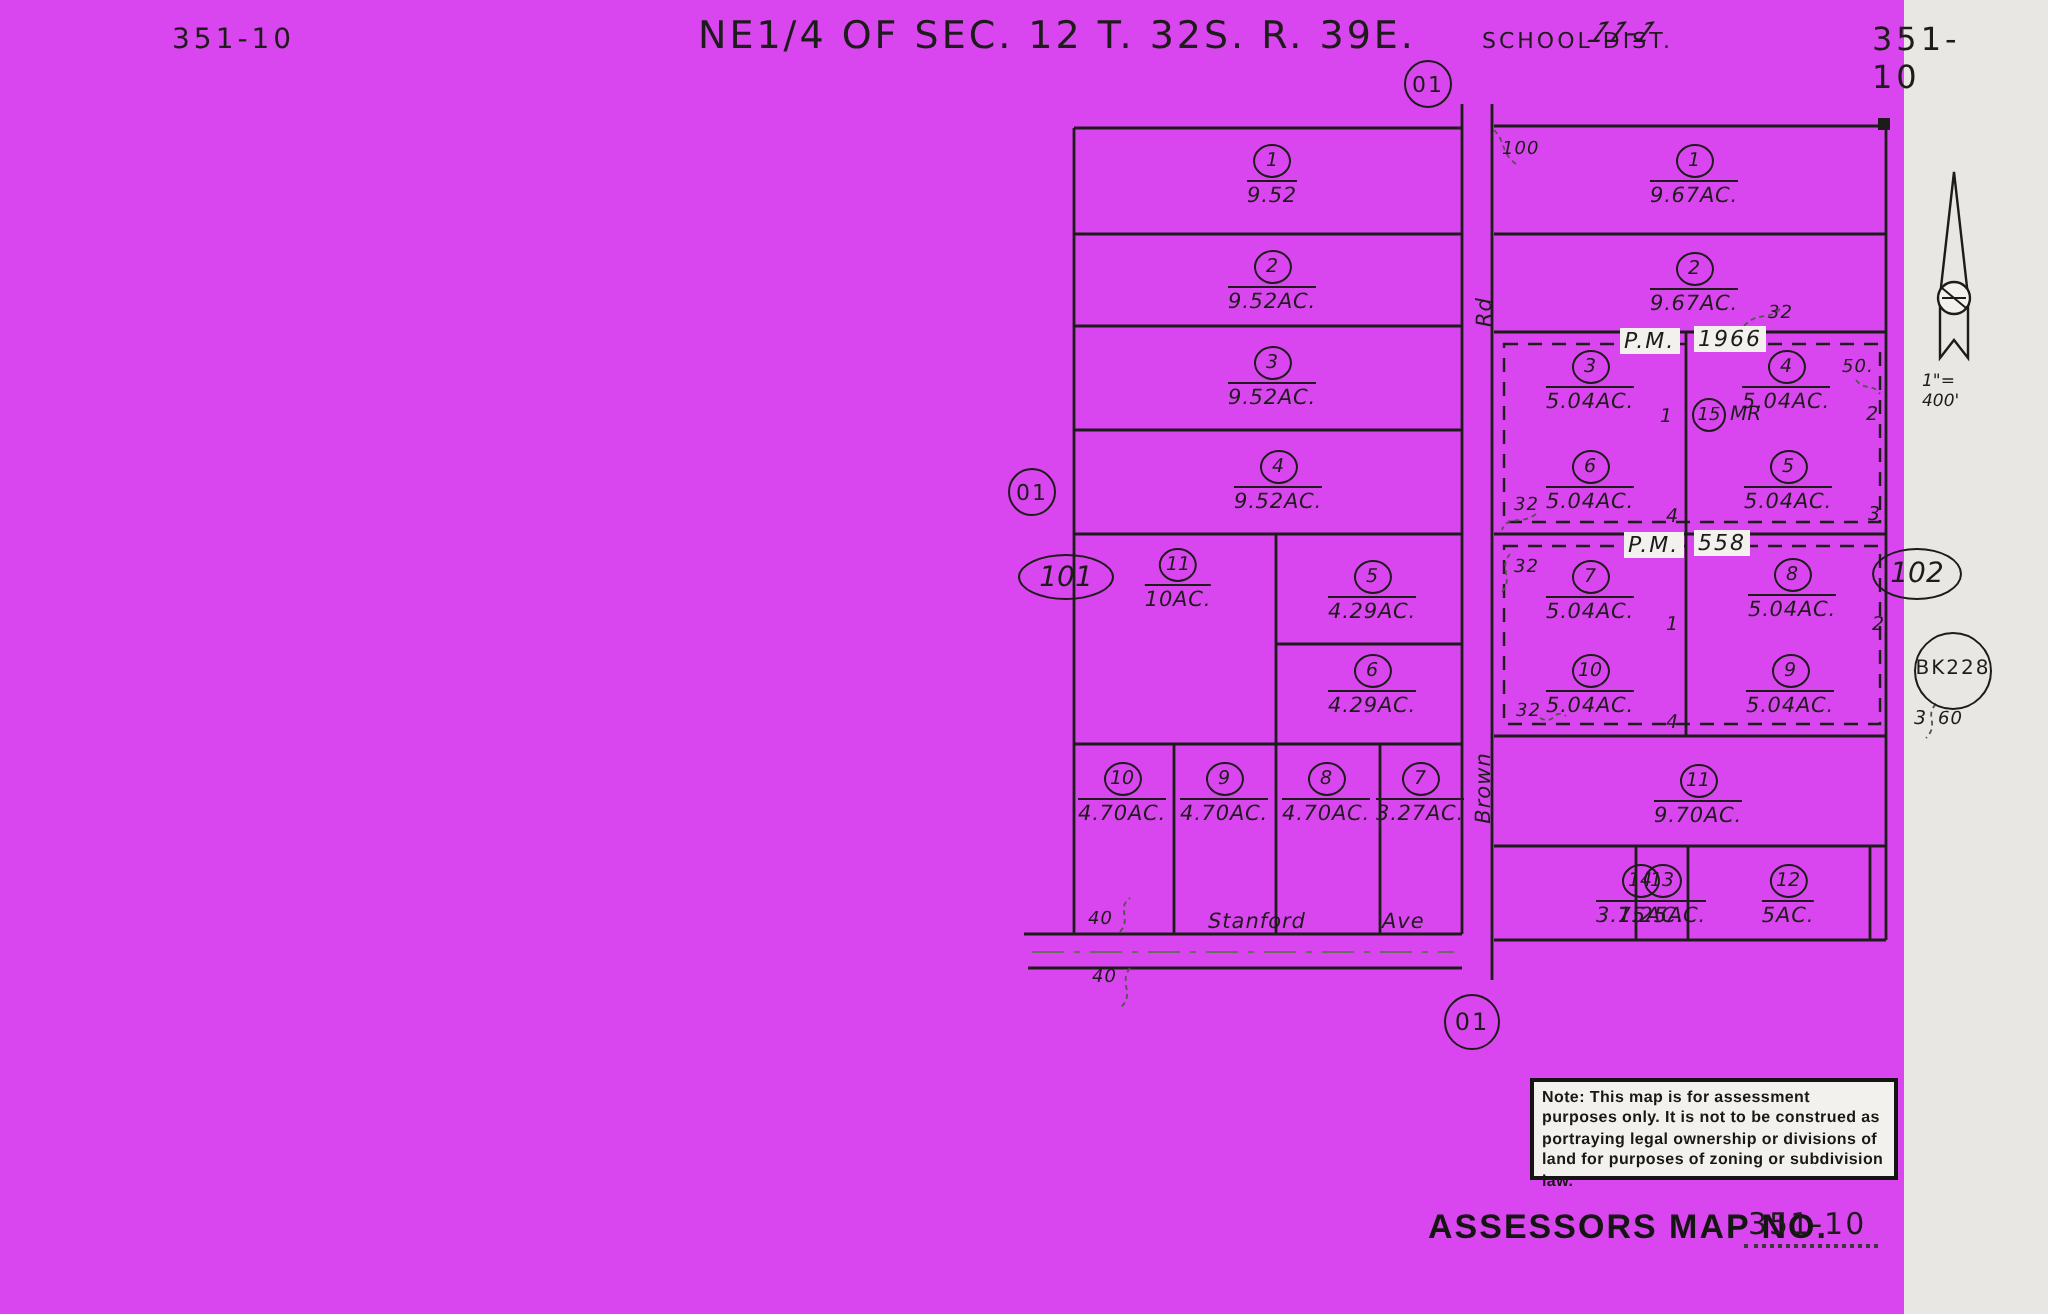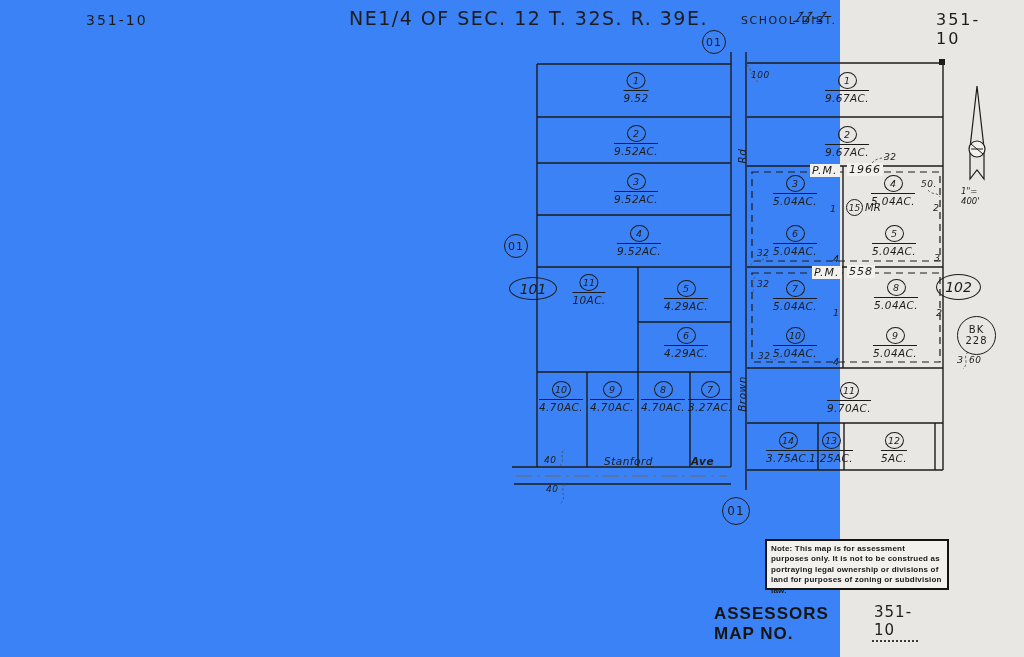"351-10" #page { background: #3b82f6 -> #d946ef; width: 840px -> 952px }
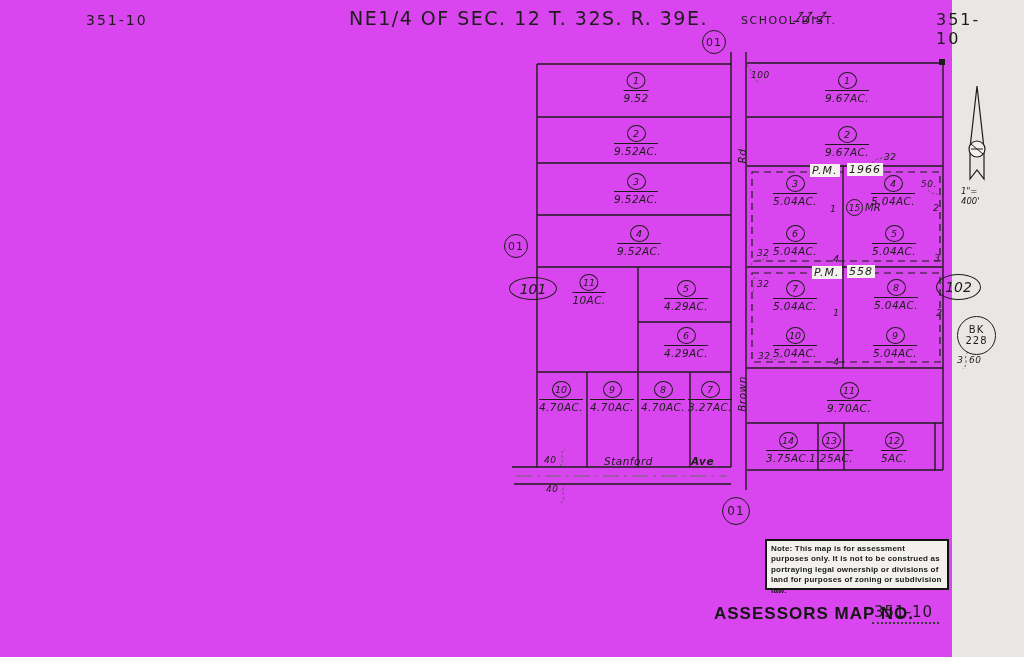"BK" .bk { flex-direction: column -> row }
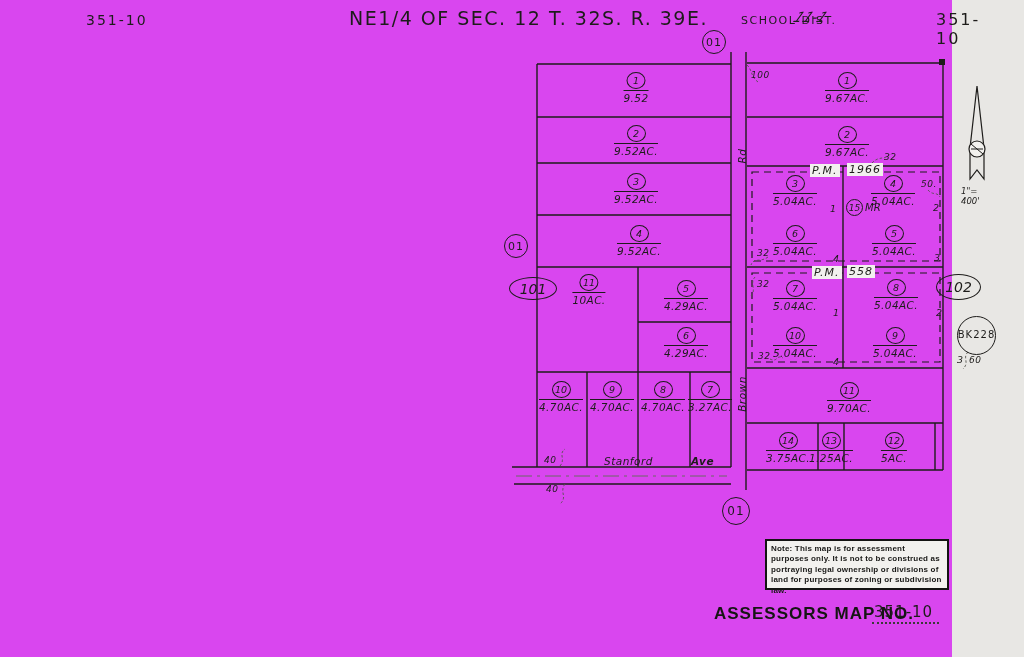"14" div.parcel { left: 788px -> 820px }
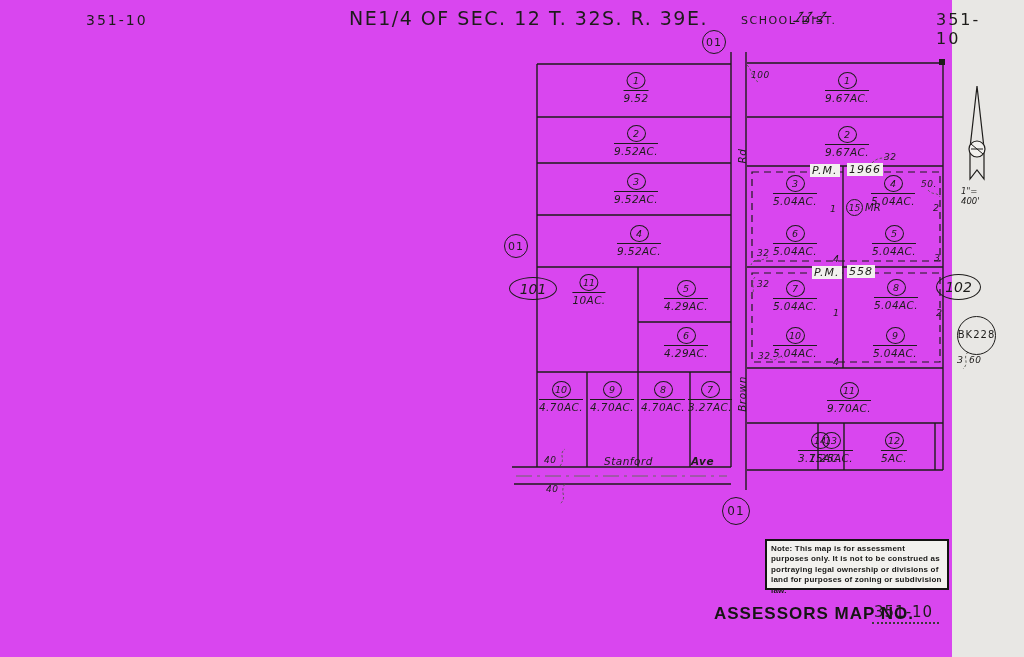"Ave" span.roadlabel { font-weight: bold -> none }
